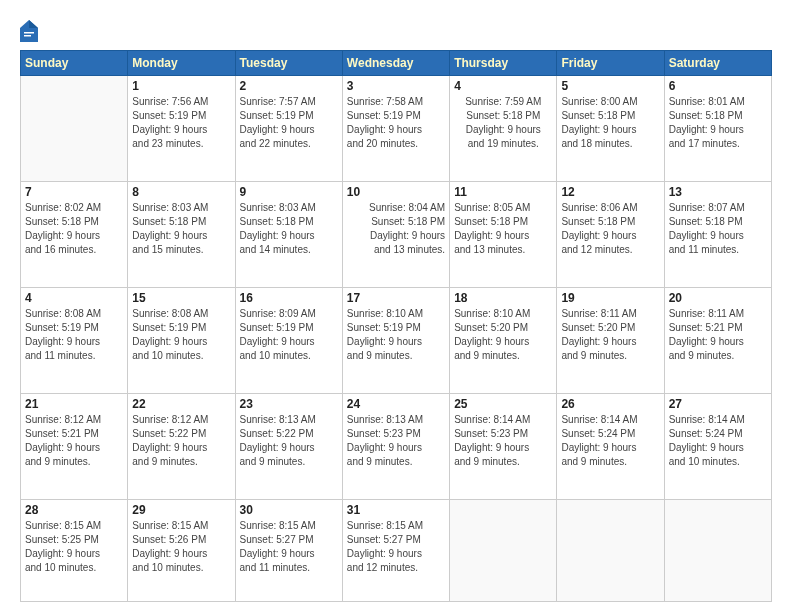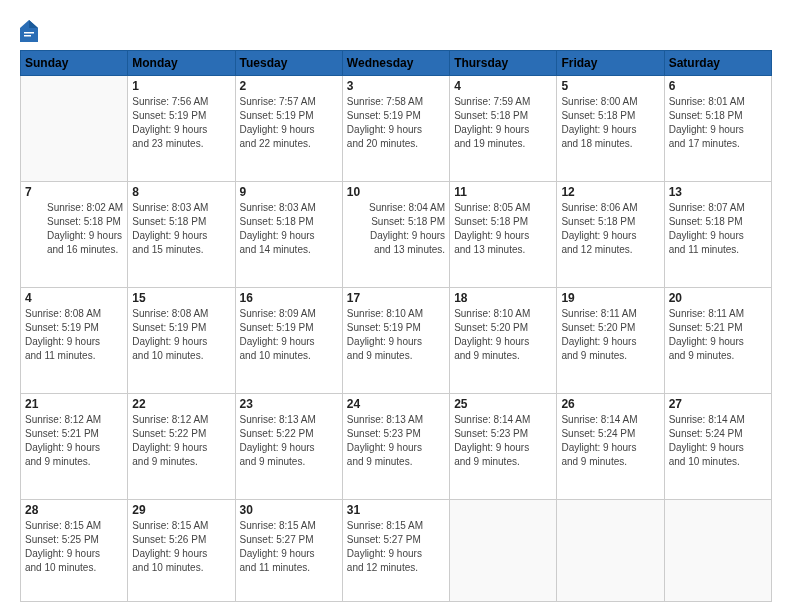"Sunday" .calendar th { color: #000000 -> #fef9c3 }
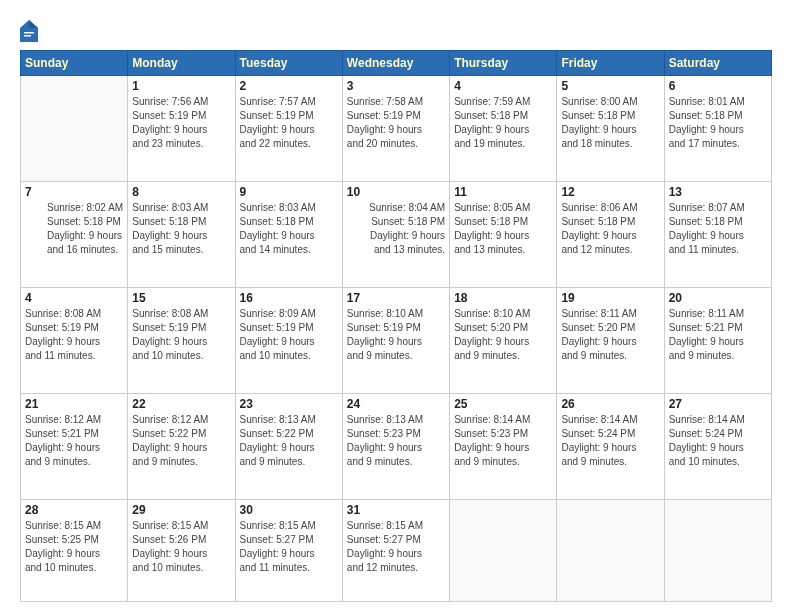"Sunrise: 7:59 AM" div.day-info { text-align: none -> center }
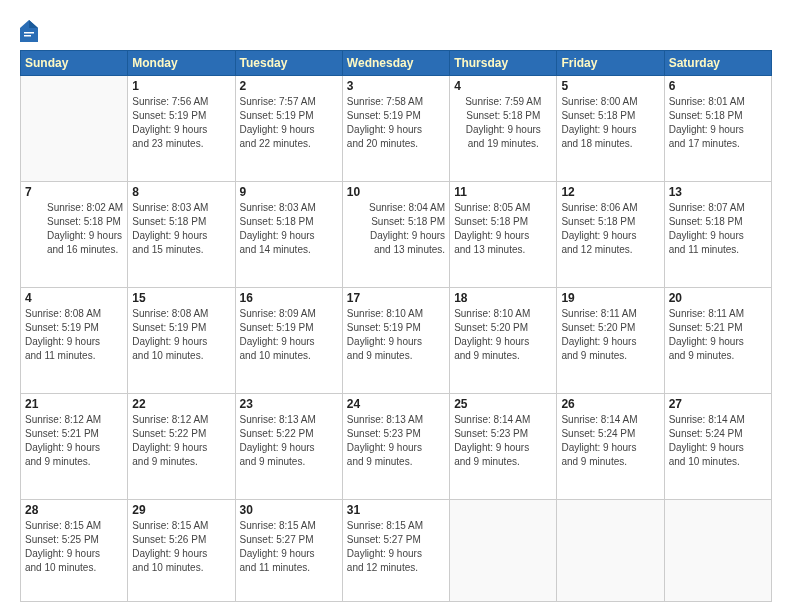"Sunrise: 8:02 AM" div.day-info { margin-left: 22px -> none }
